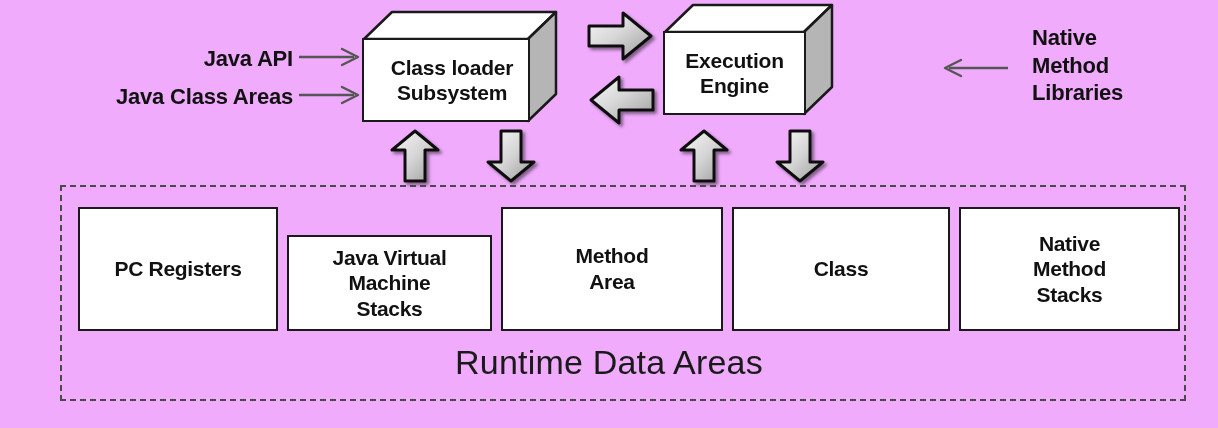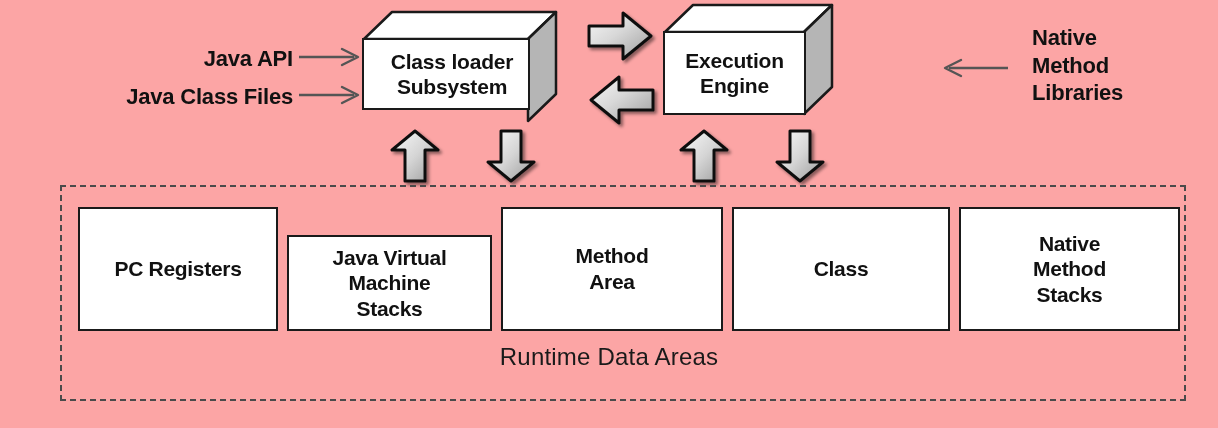"Java API" #diagram { background: #fca5a5 -> #f0abfc }
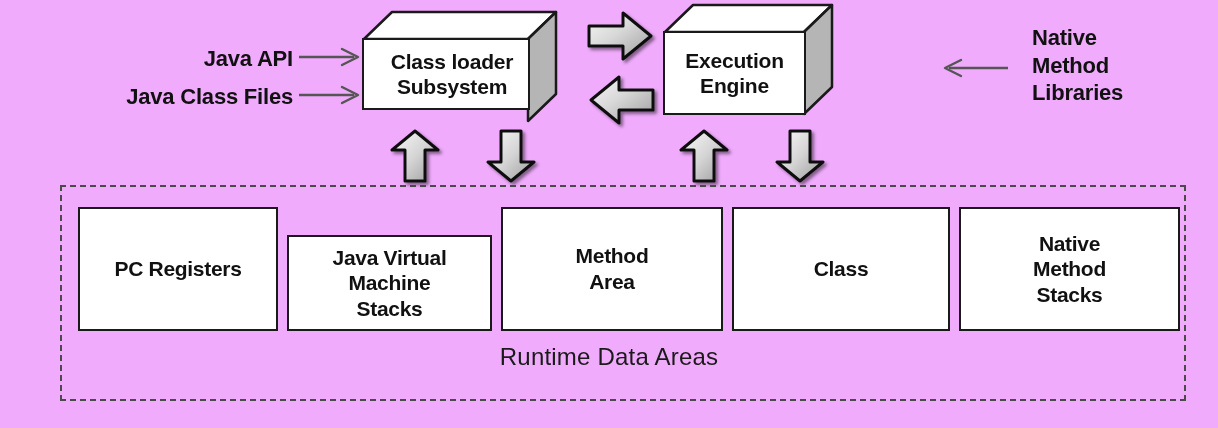"Class loader" #box-classloader .front { height: 72px -> 84px }
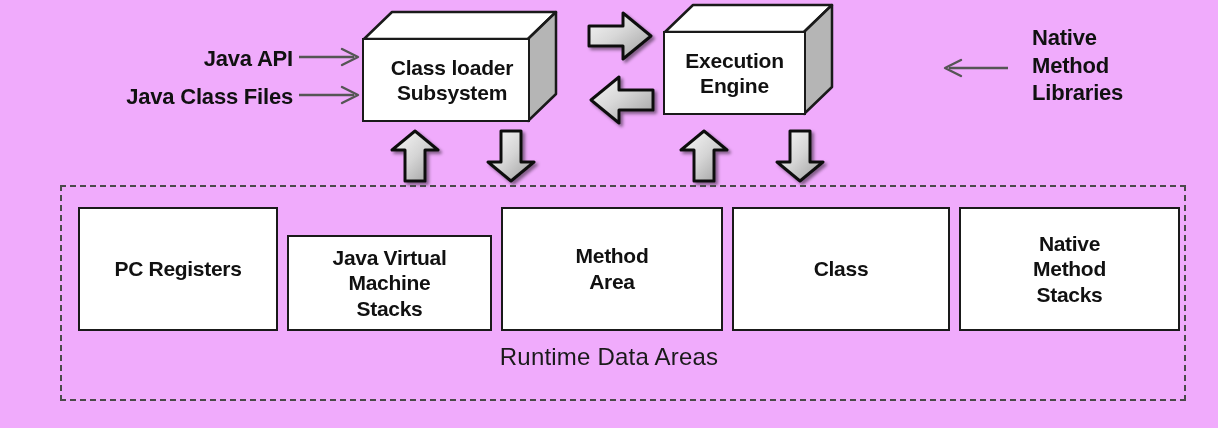"Java Class Files" div.side-label { text: Files -> Areas }
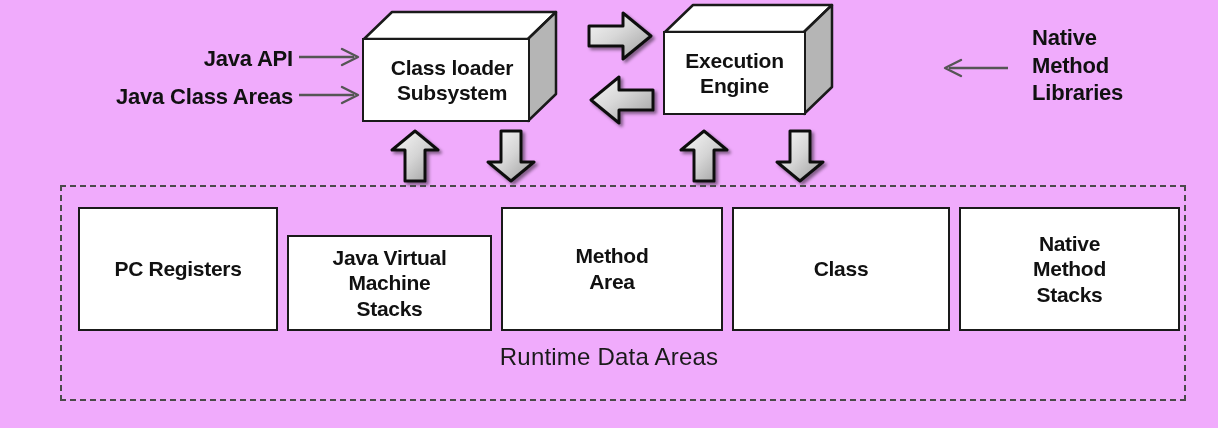"Runtime Data Areas" #runtime-caption { font-size: 24px -> 34px }
